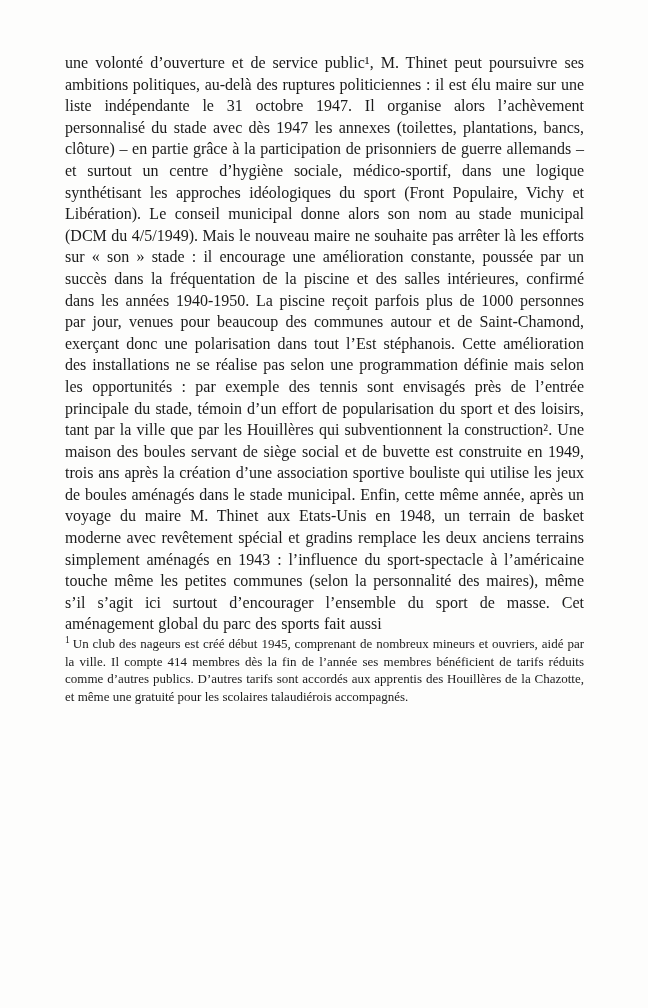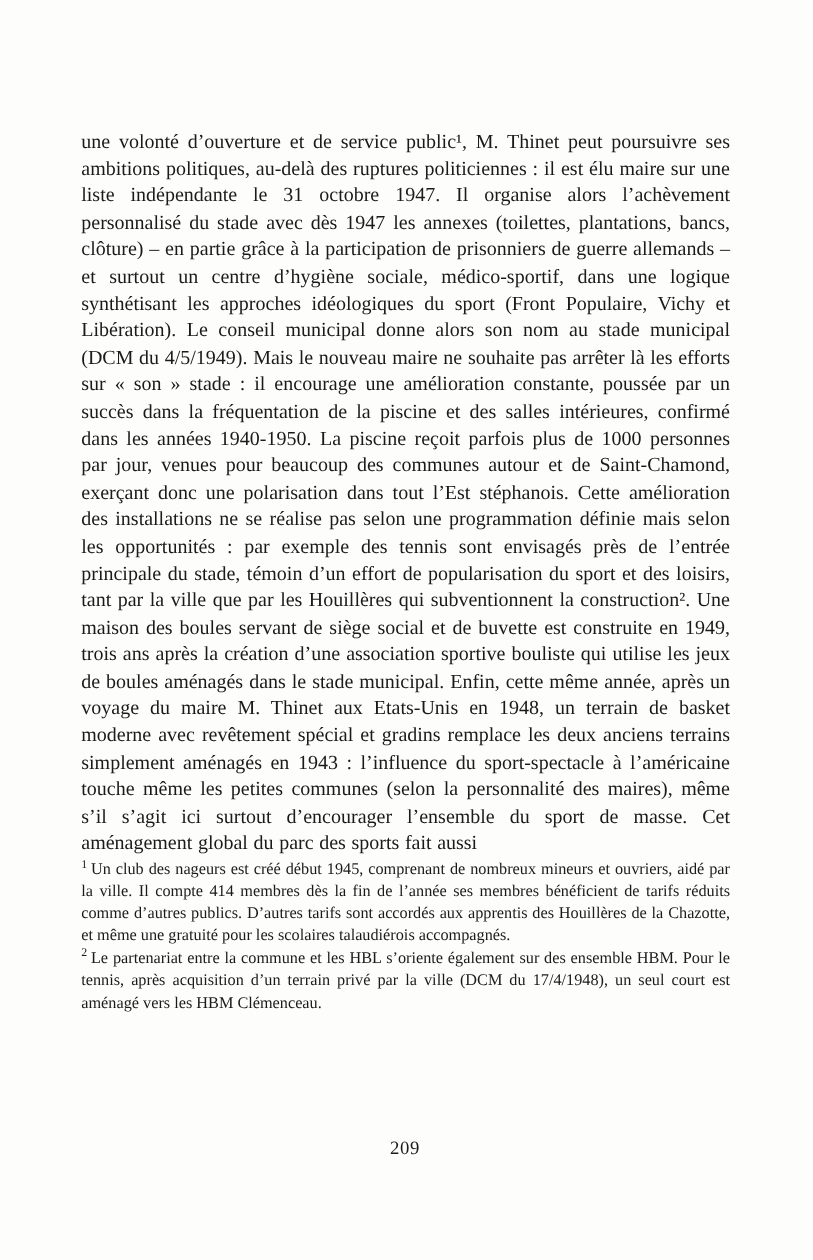"une volonté d’ouverture et de" .paper { padding: 103px 64px 0 65px -> 52px 64px 0 65px }
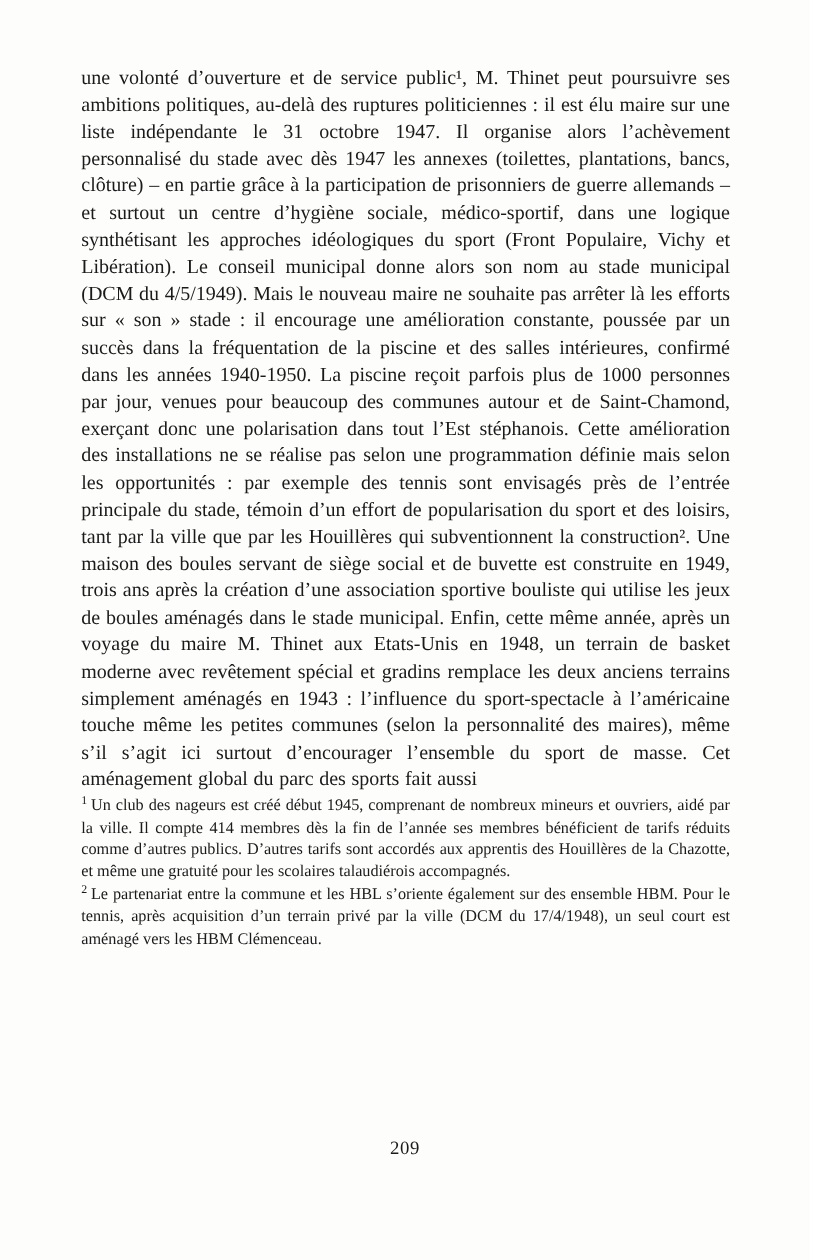"2 Le partenariat entre la" p.footnote { html: <p> <sup>2</sup><span>Le partenariat entre la commune et les HBL s’oriente également sur des ensemble HBM. Pour le tennis, après acquisition d’un terrain privé par la ville (DCM du 17/4/1948), un seul court est aménagé vers les HBM Clémenceau.</span> </p> -> none }
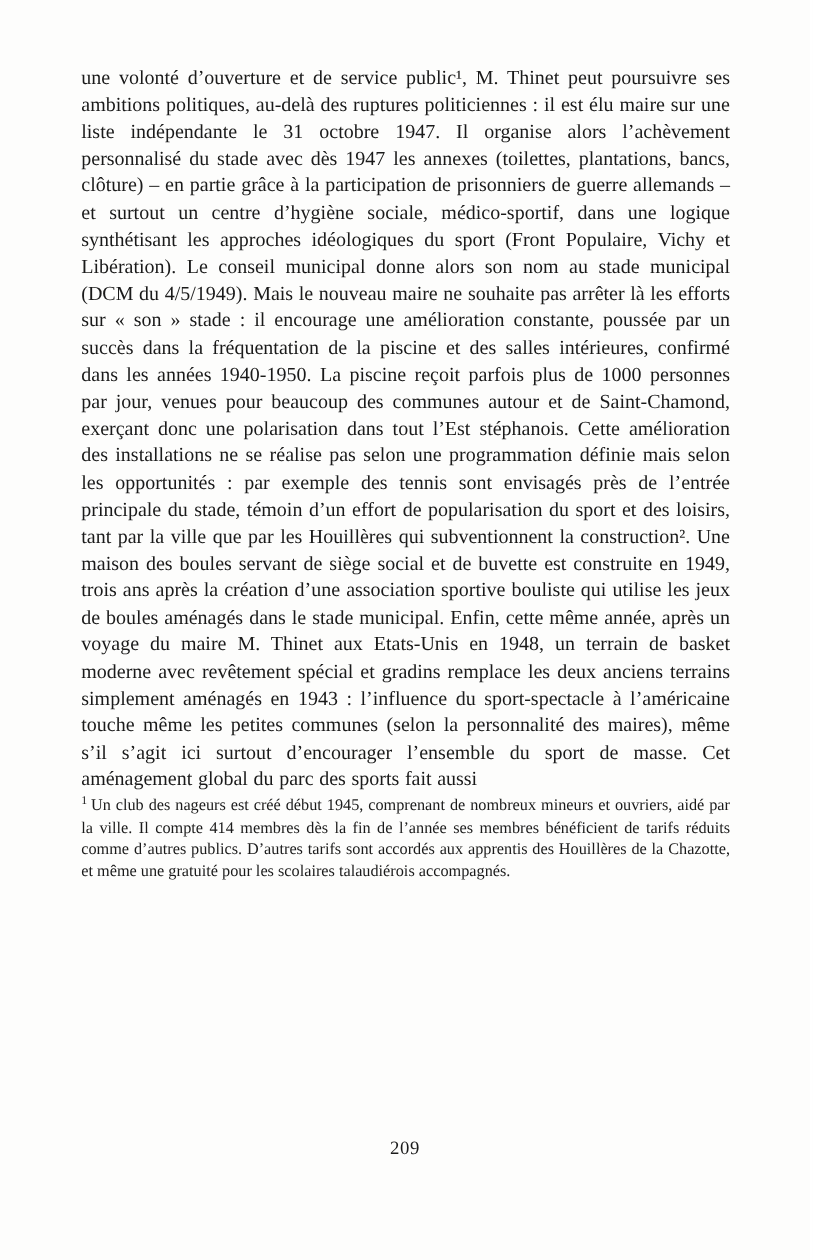"209" footer.page-footer { html: <footer> <span>209</span> </footer> -> none }
